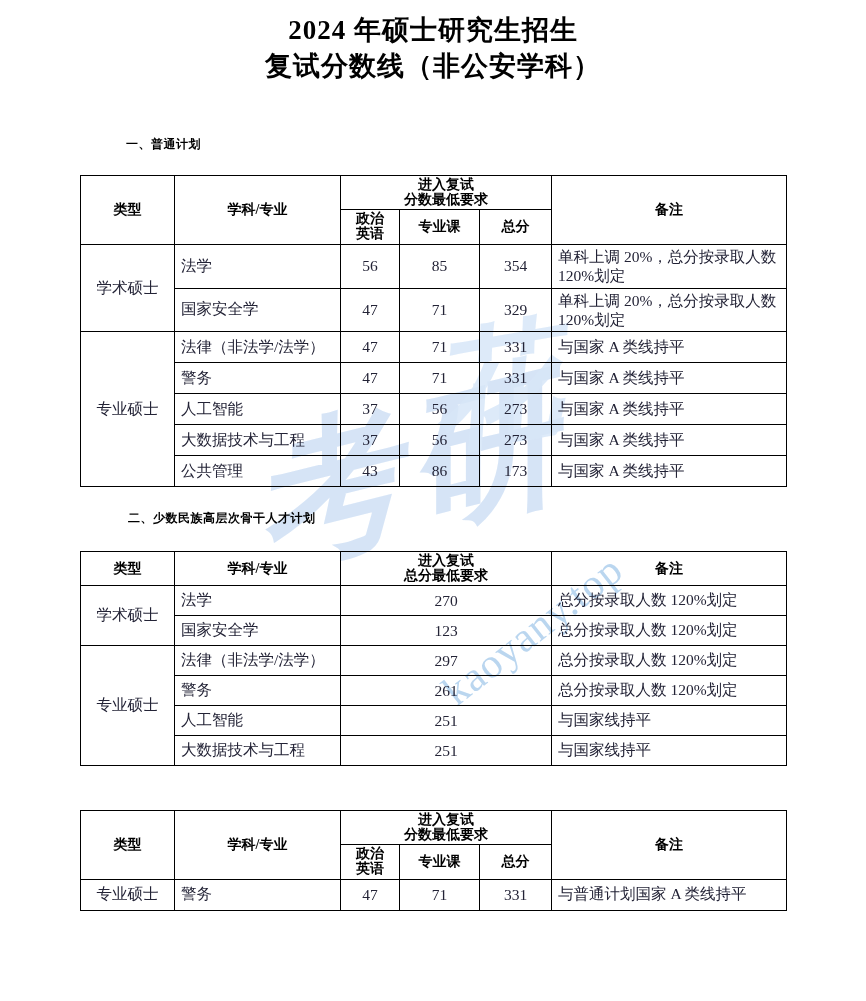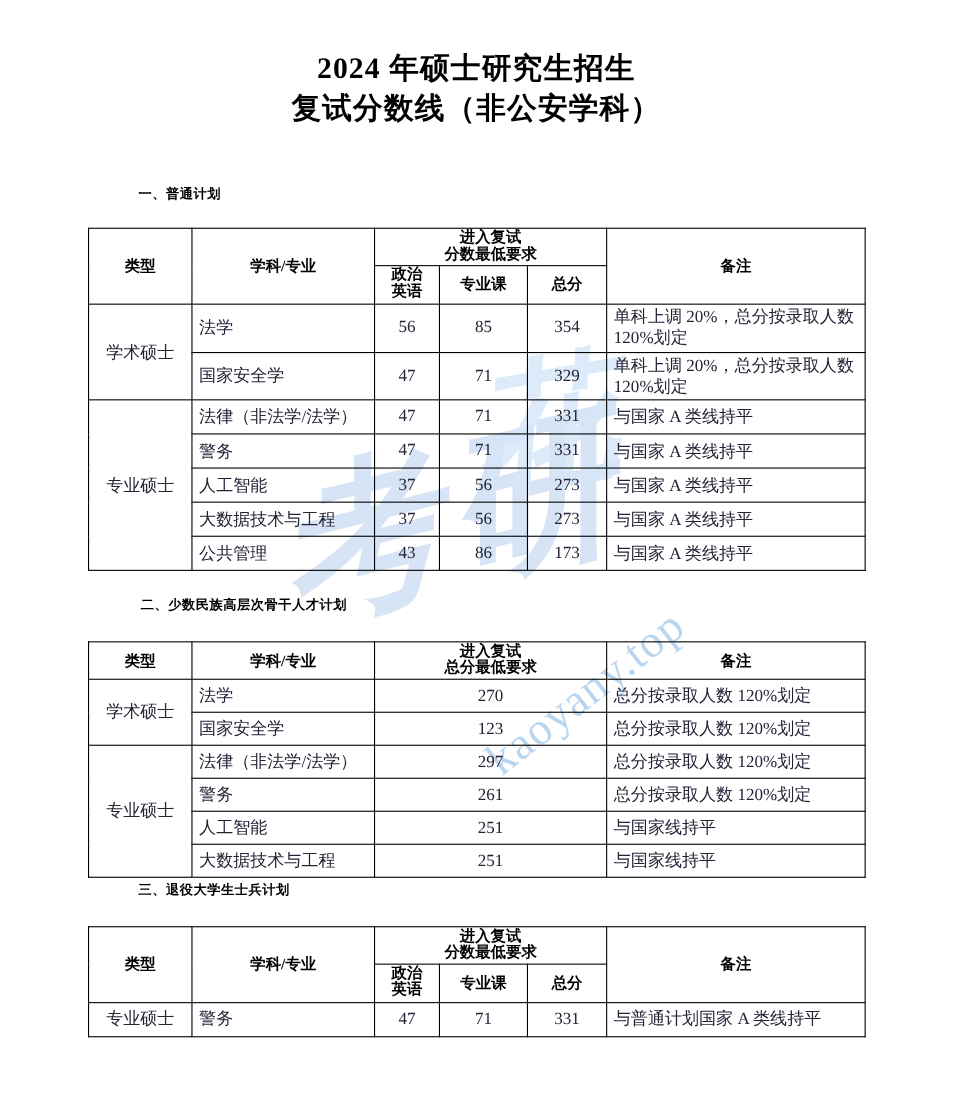"2024 年硕士研究生招生" .page { margin-top: 32px -> none }
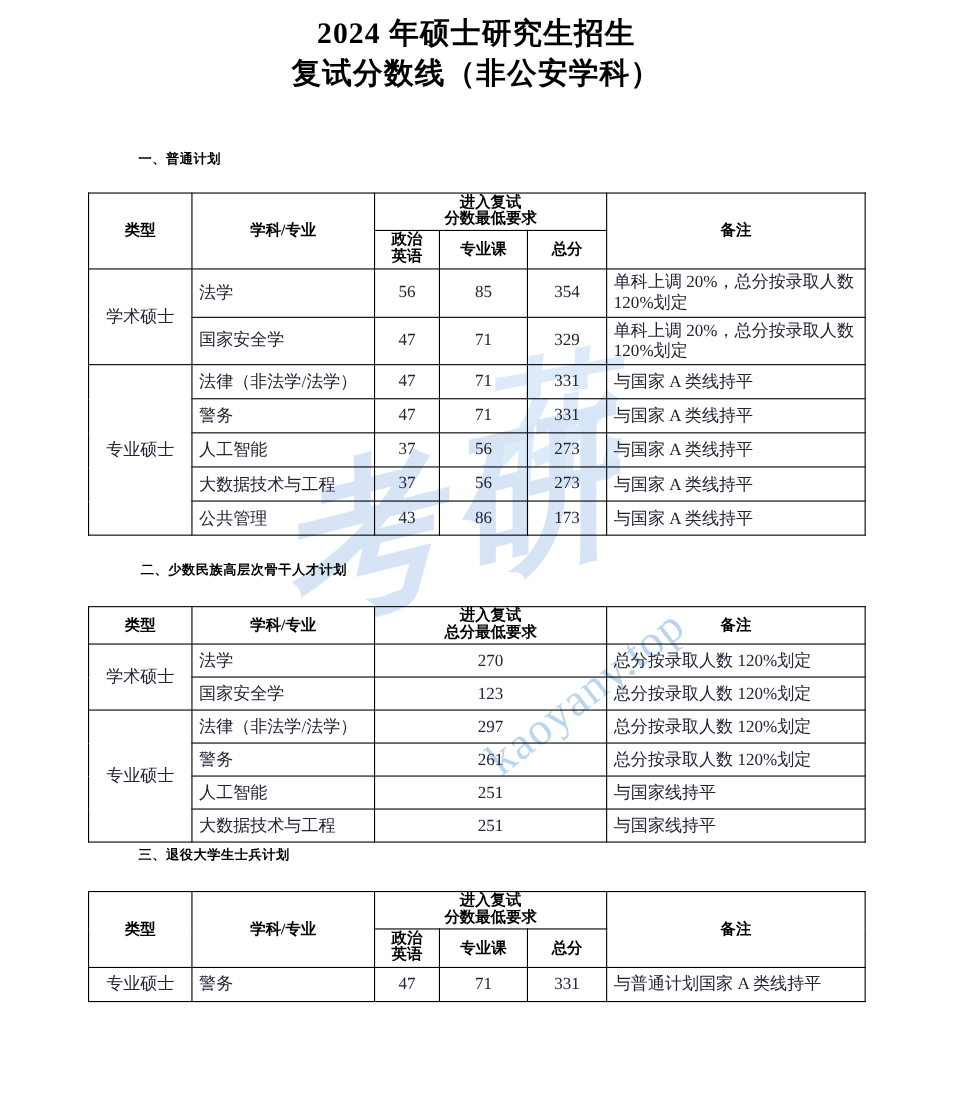"三、退役大学生士兵计划" div.section-heading { html: <div>三、退役大学生士兵计划</div> -> none }
